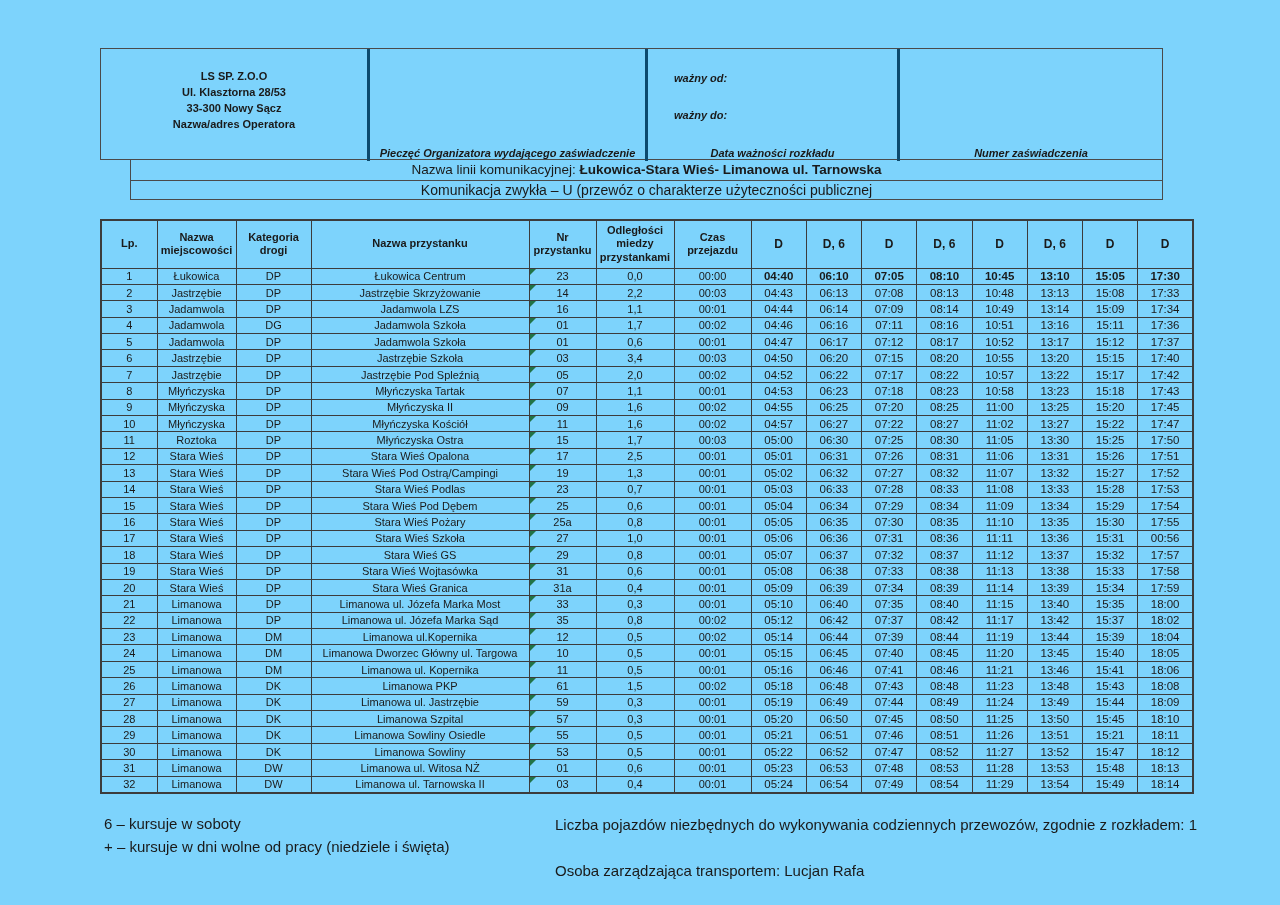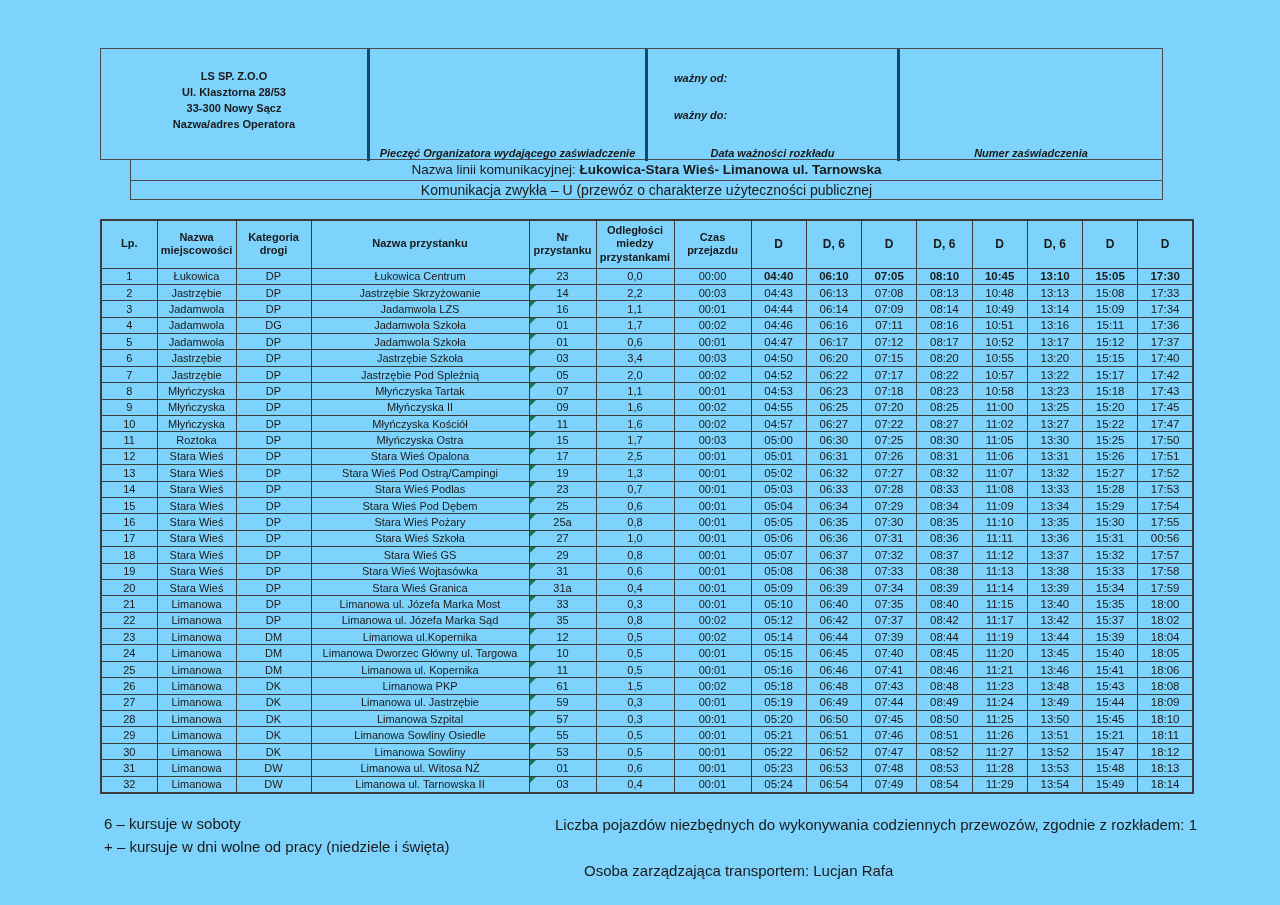"Osoba zarządzająca transportem: Lucjan" .info-line-2 { left: 584px -> 555px }
